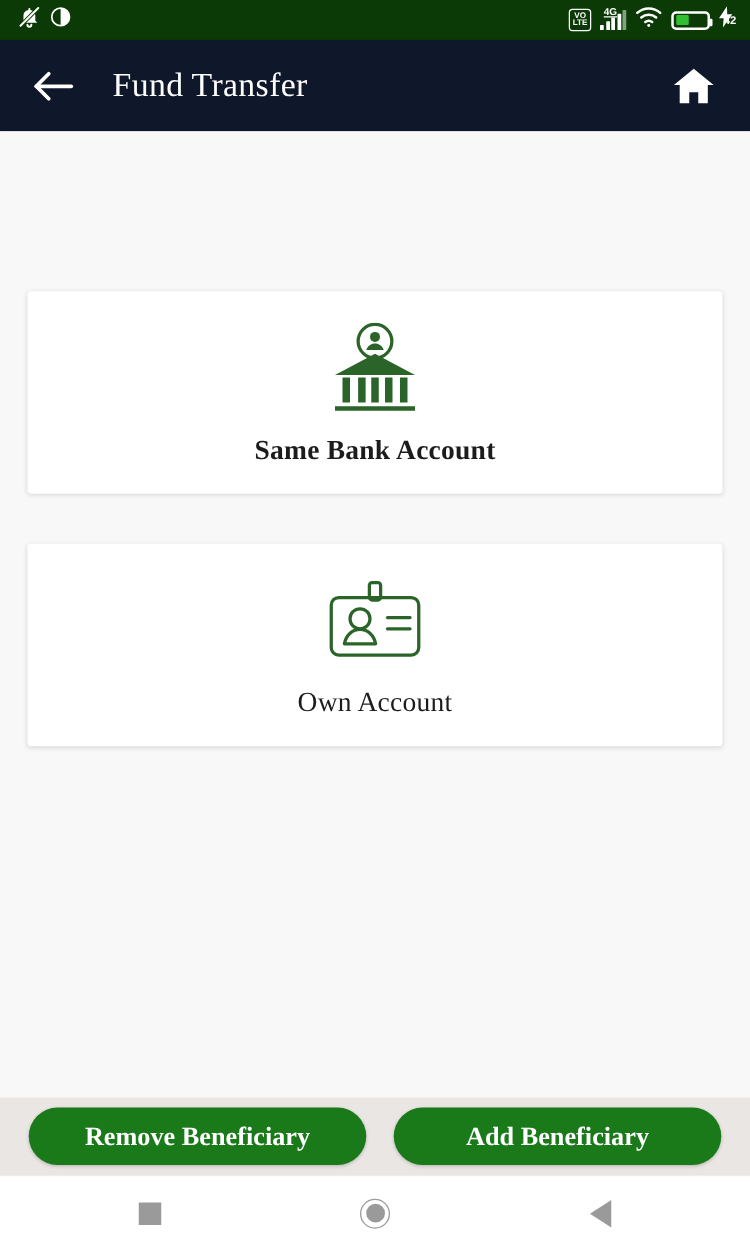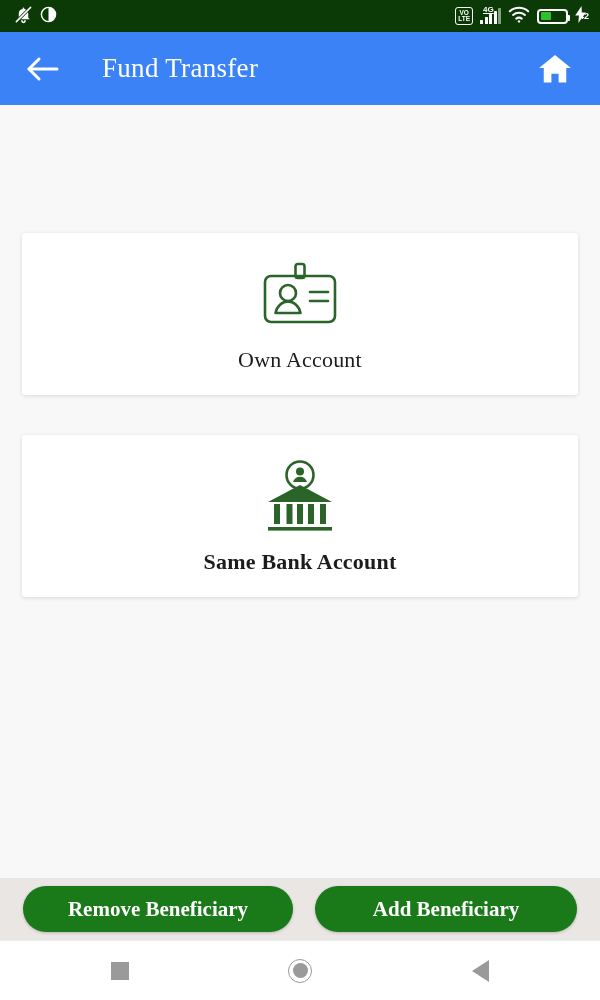"Fund Transfer" .app-bar { background: #3b82f6 -> #0f172a; gap: 12px -> none }
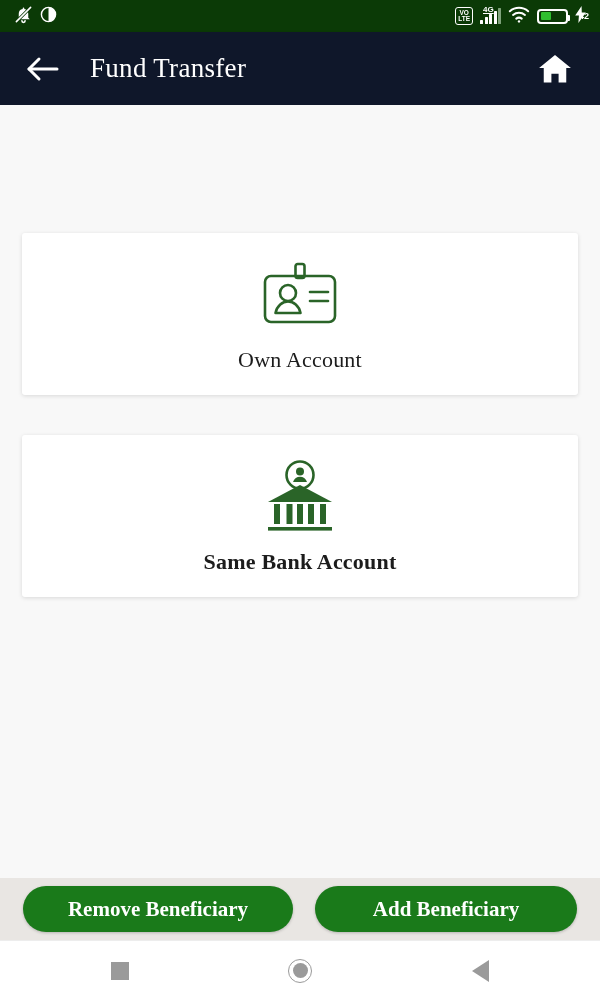"Own Account" div.card { order: before "Same Bank Account" -> after "Same Bank Account" }
